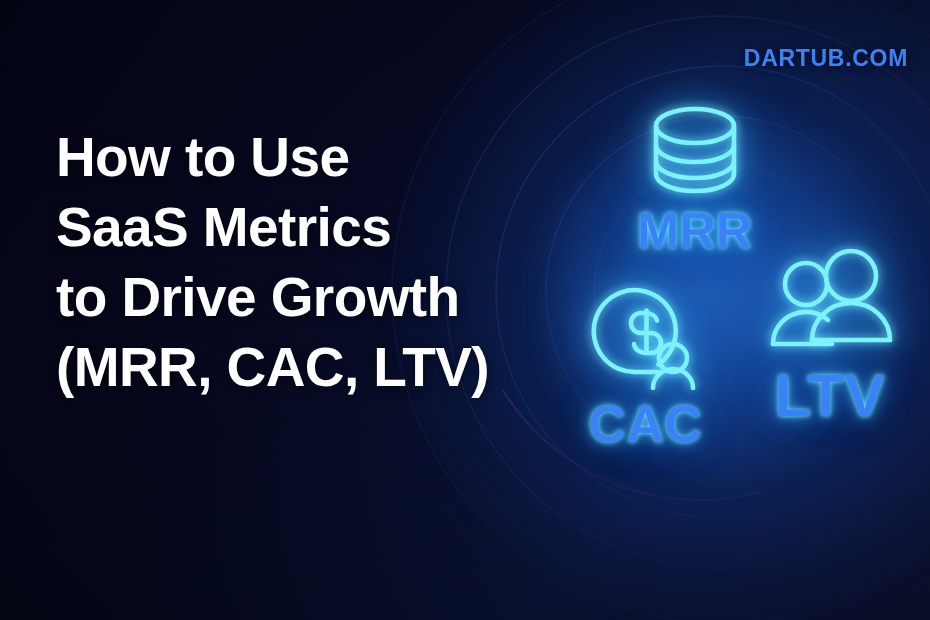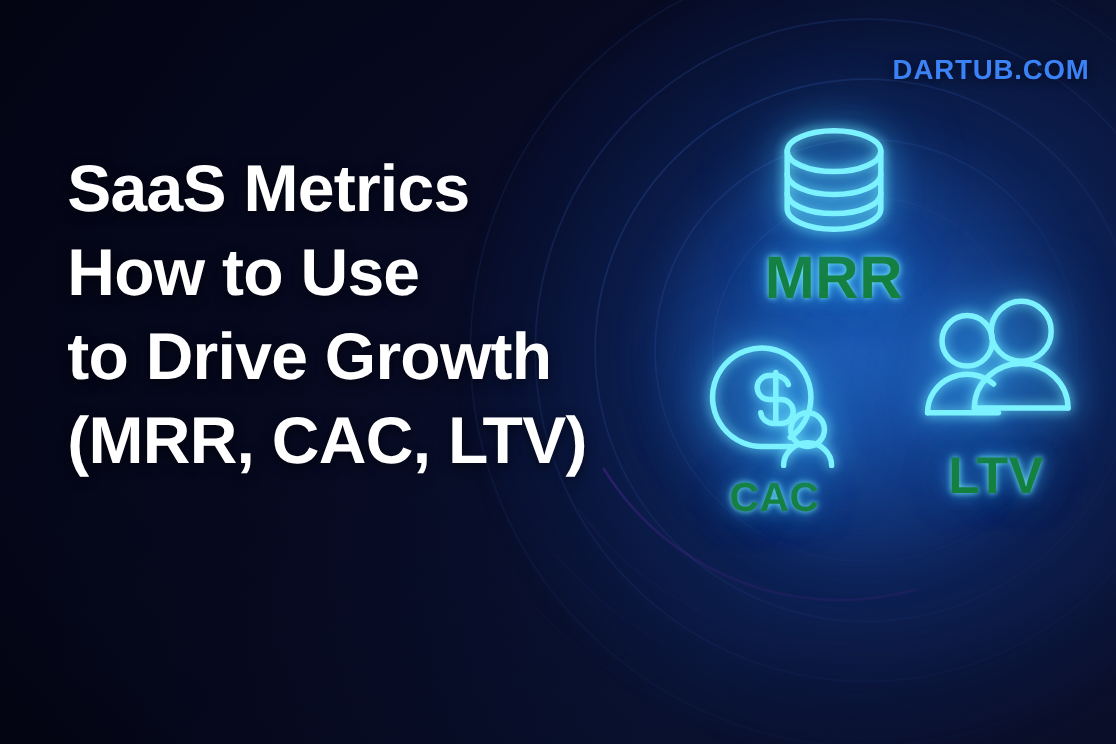"SaaS Metrics" div.title-line { order: before "How to Use" -> after "How to Use" }
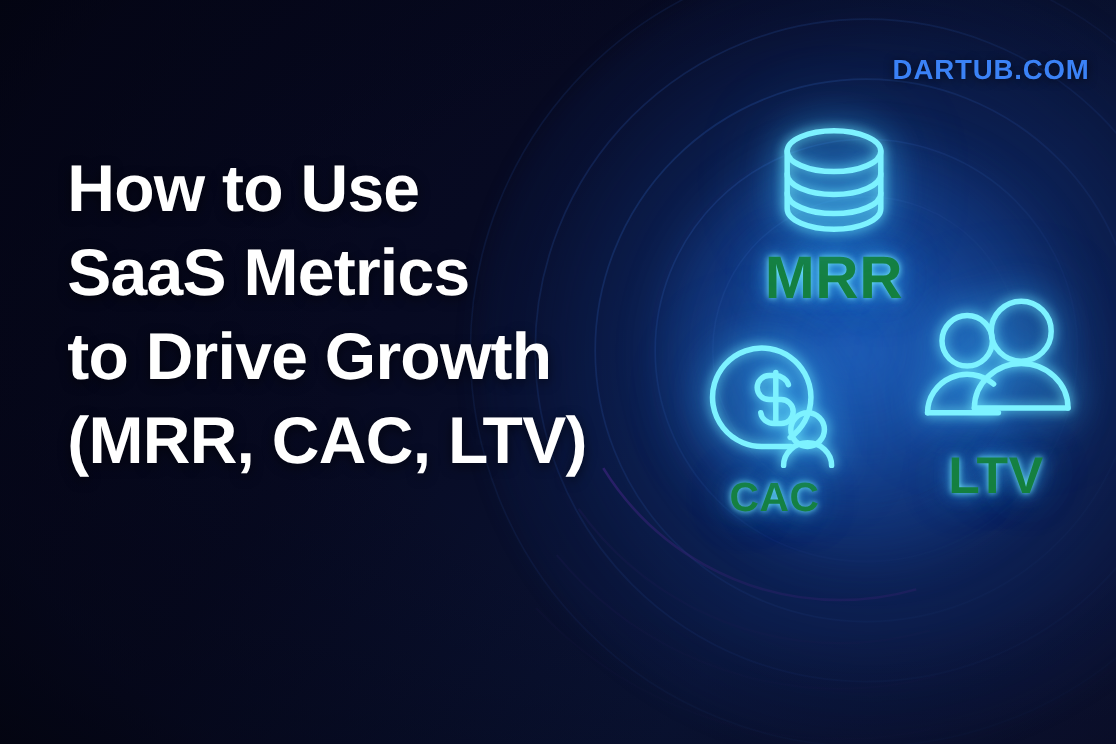"MRR" .metric-label { color: #15803d -> #3b82f6 }
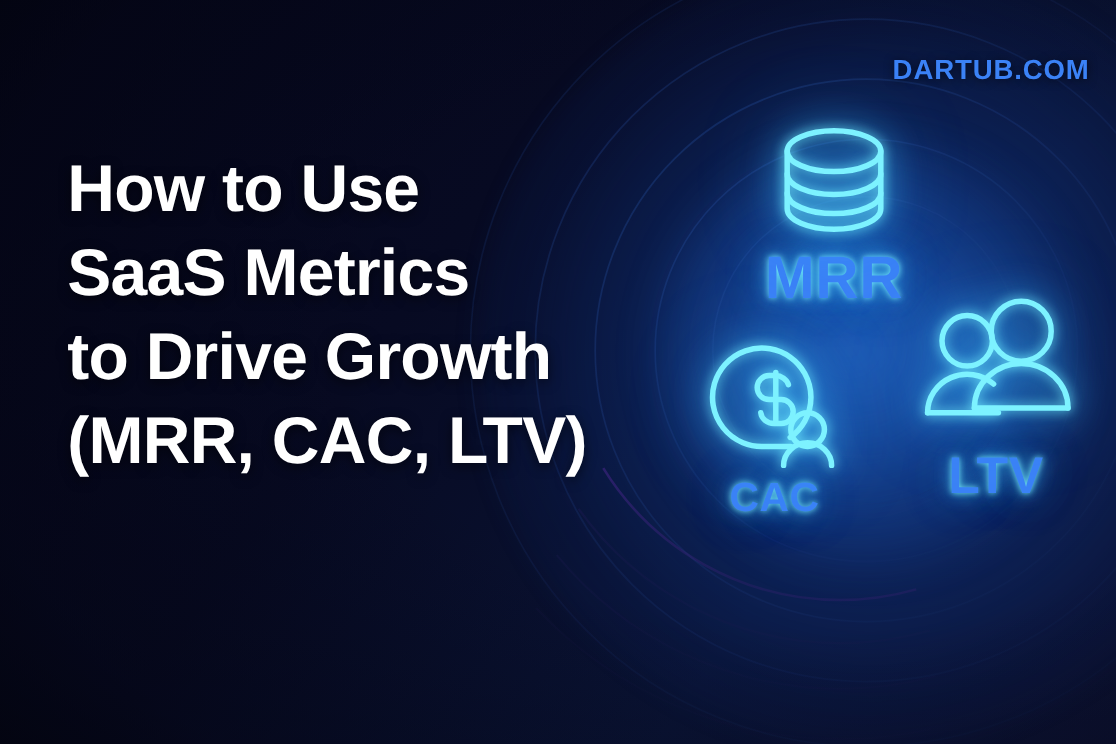"CAC" #metric-cac .metric-label { font-size: 34px -> 52px }
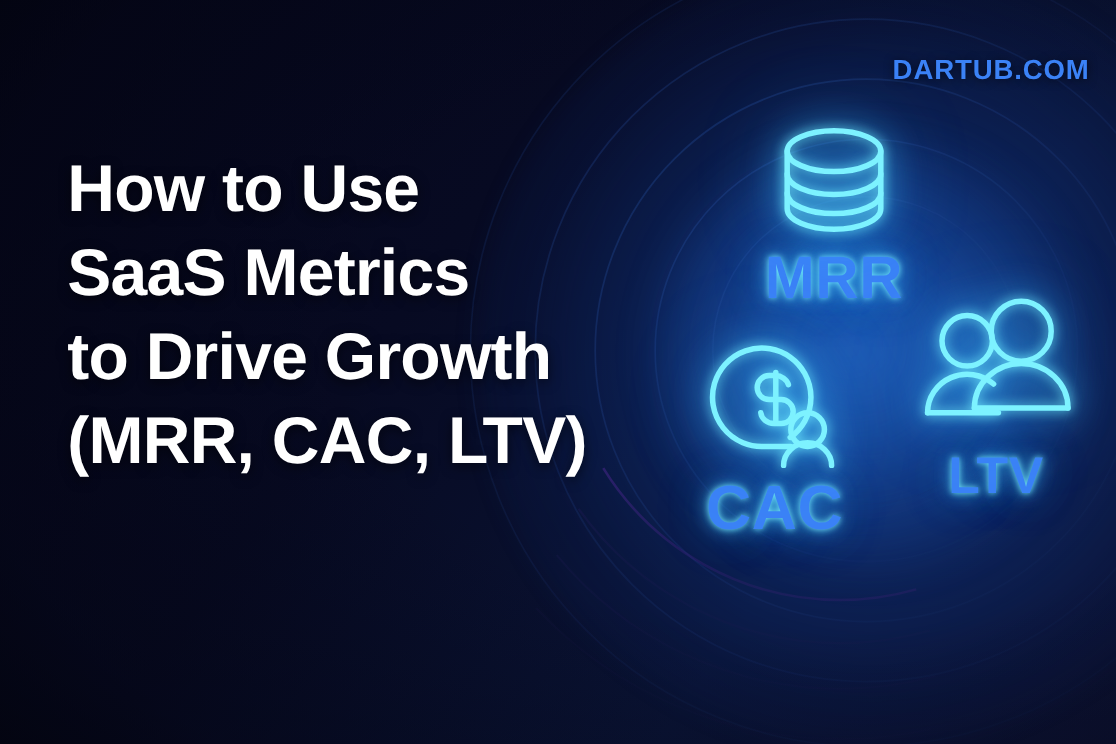"LTV" #metric-ltv .metric-label { font-size: 43px -> 60px; margin-top: 22px -> 12px }
